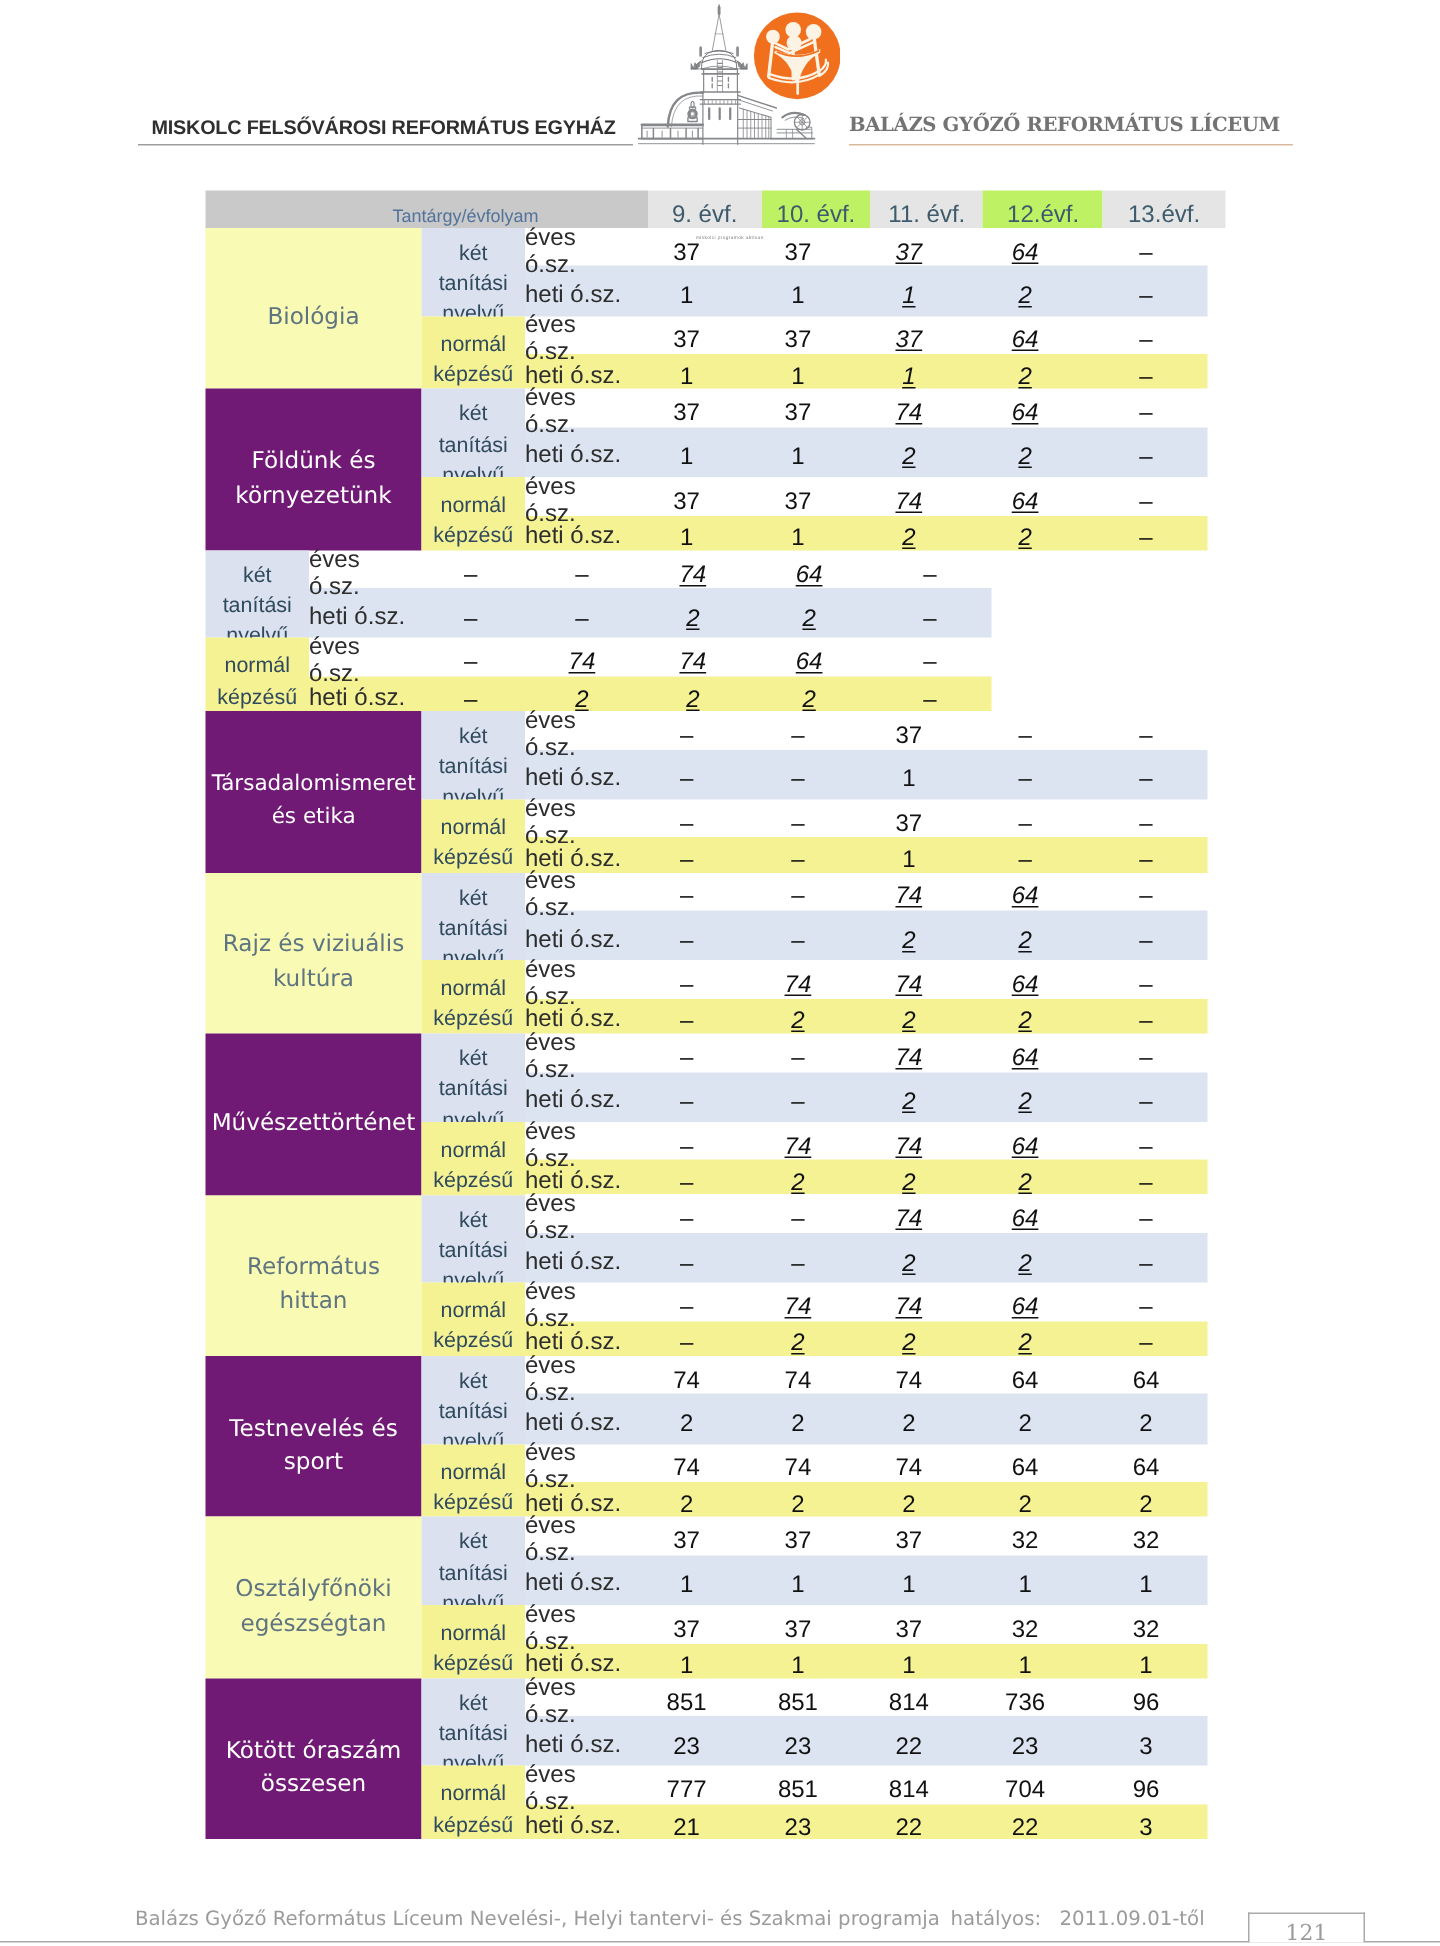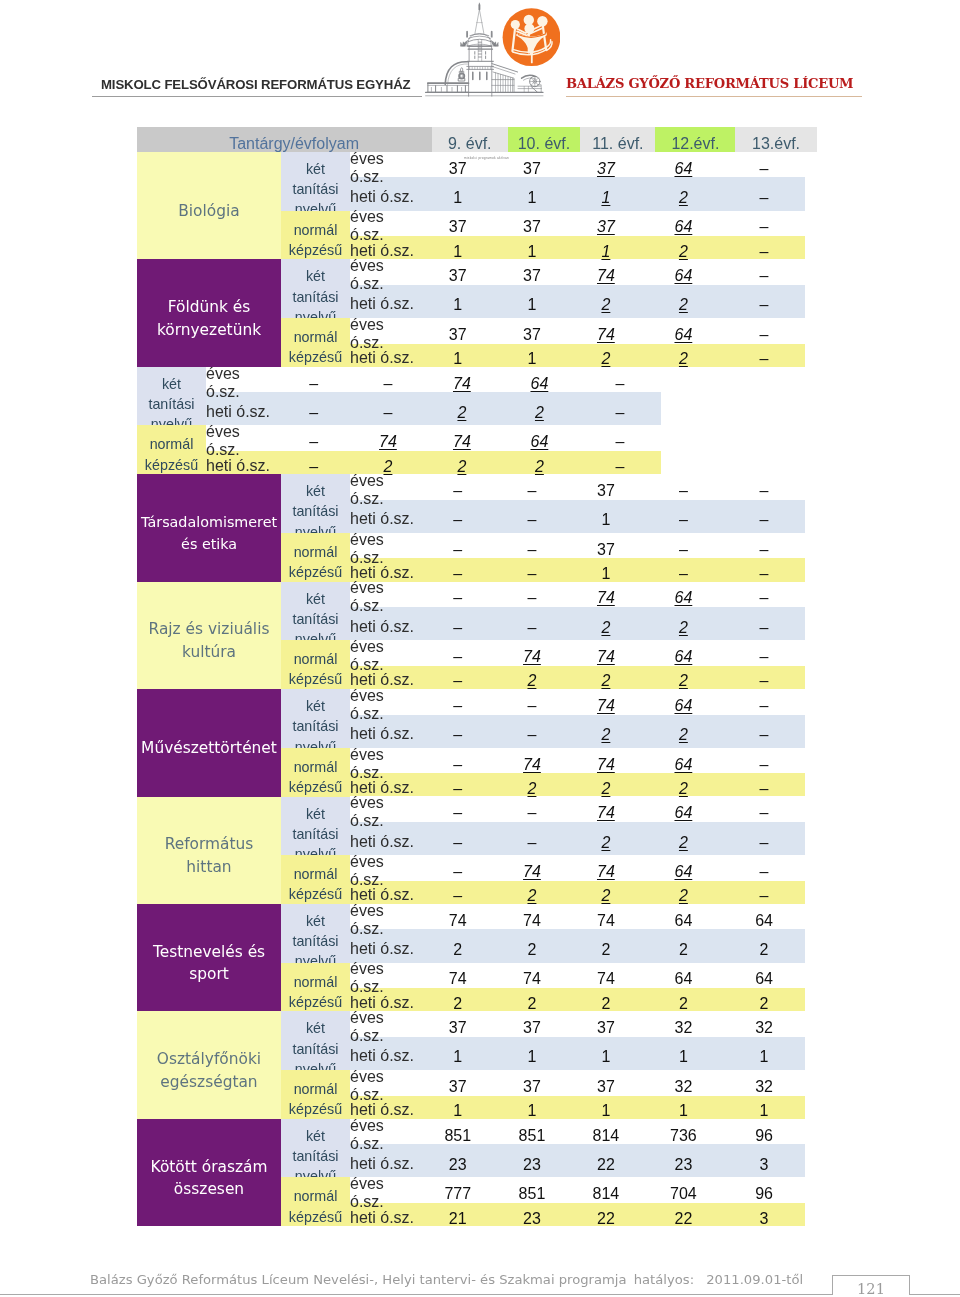"BALÁZS GYŐZŐ REFORMÁTUS LÍCEUM" #right-title { color: #b91c1c -> #737373 }
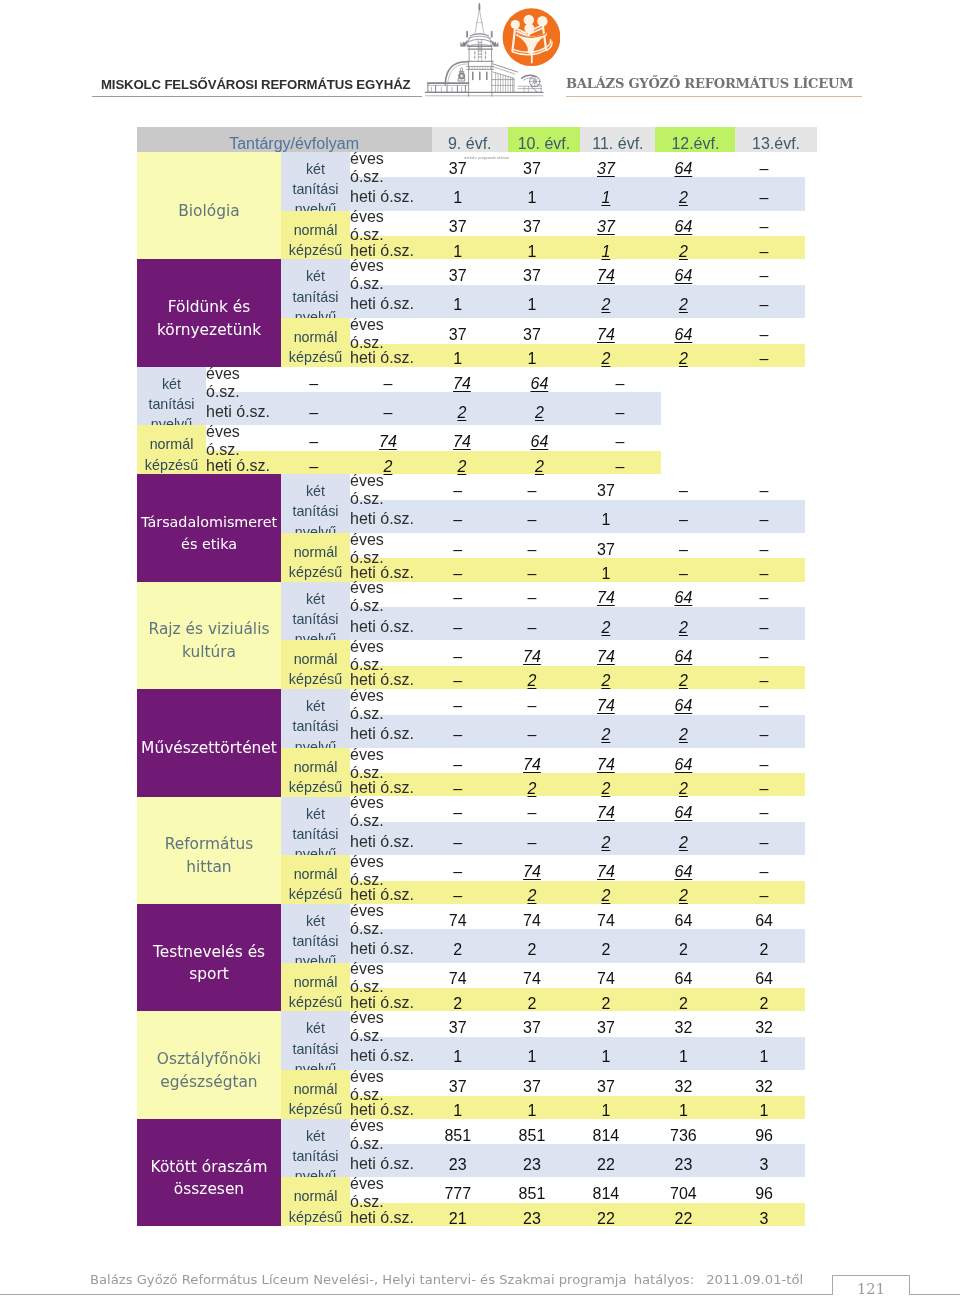"Tantárgy/évfolyam" .hdr-corner { font-size: 16px -> 12px }
